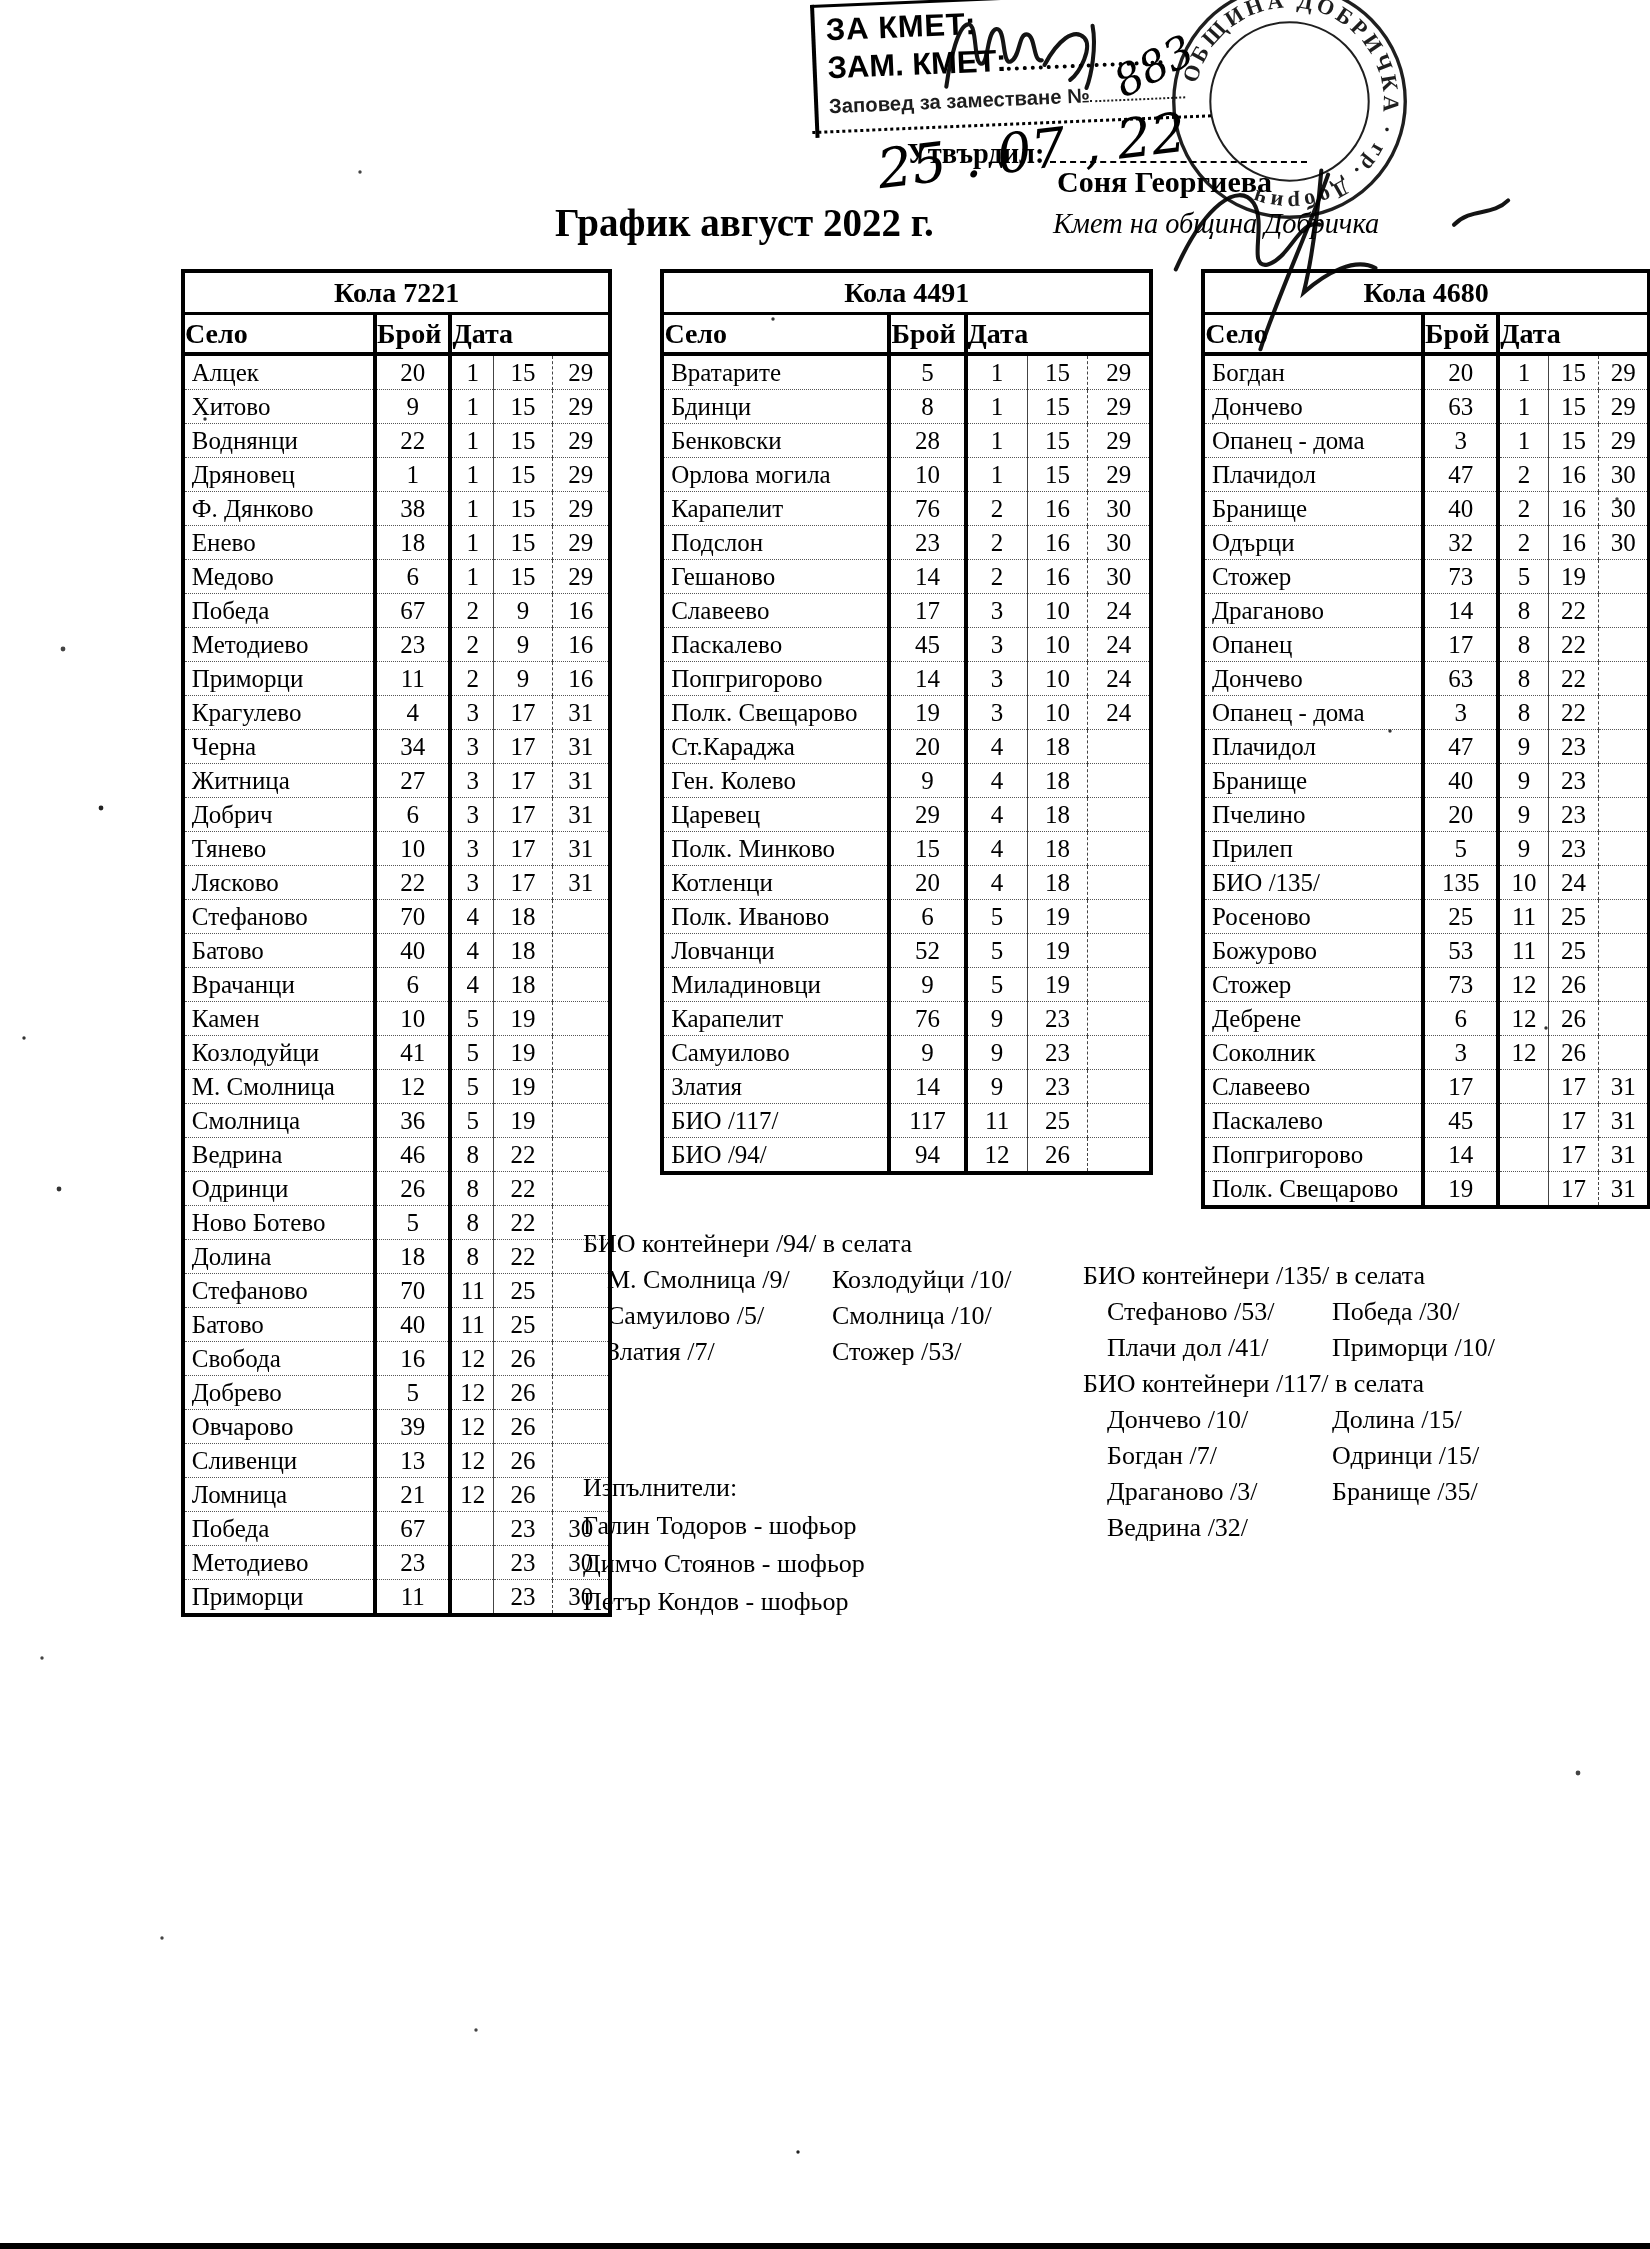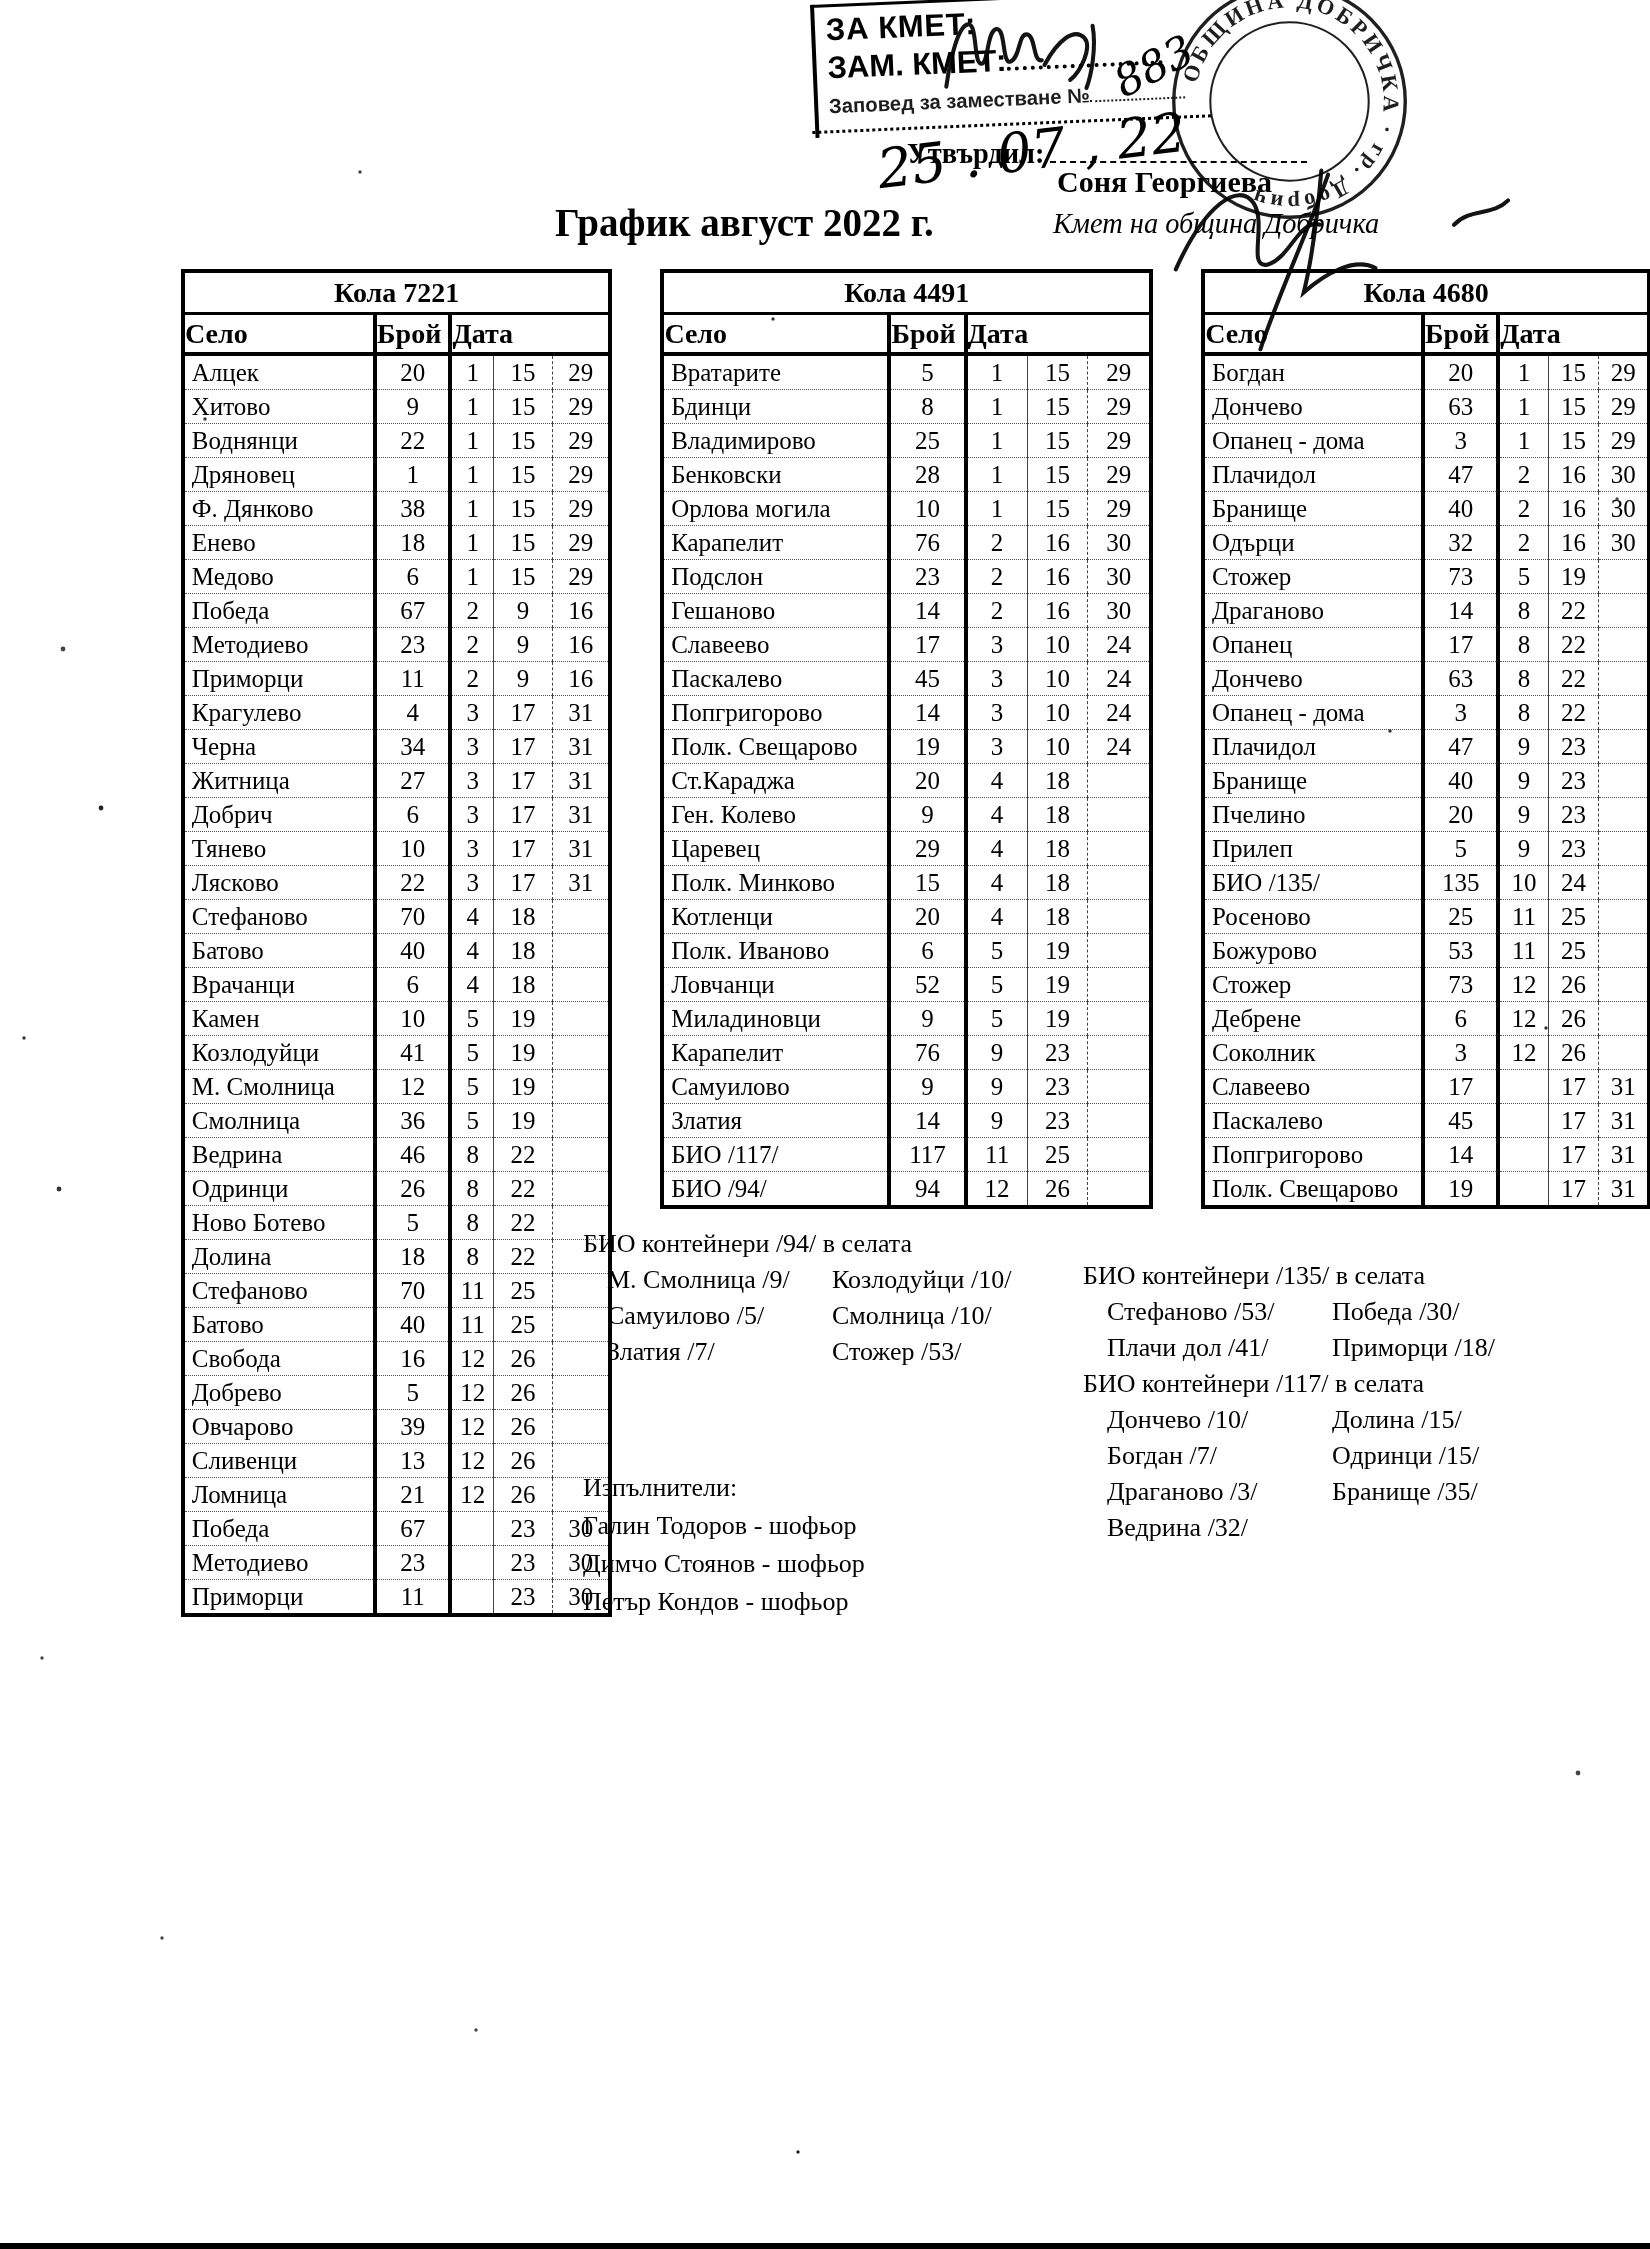"Владимирово" tr { html: <tr> <td>Владимирово</td> <td>25</td> <td>1</td> <td>15</td> <td>29</td> </tr> -> none }
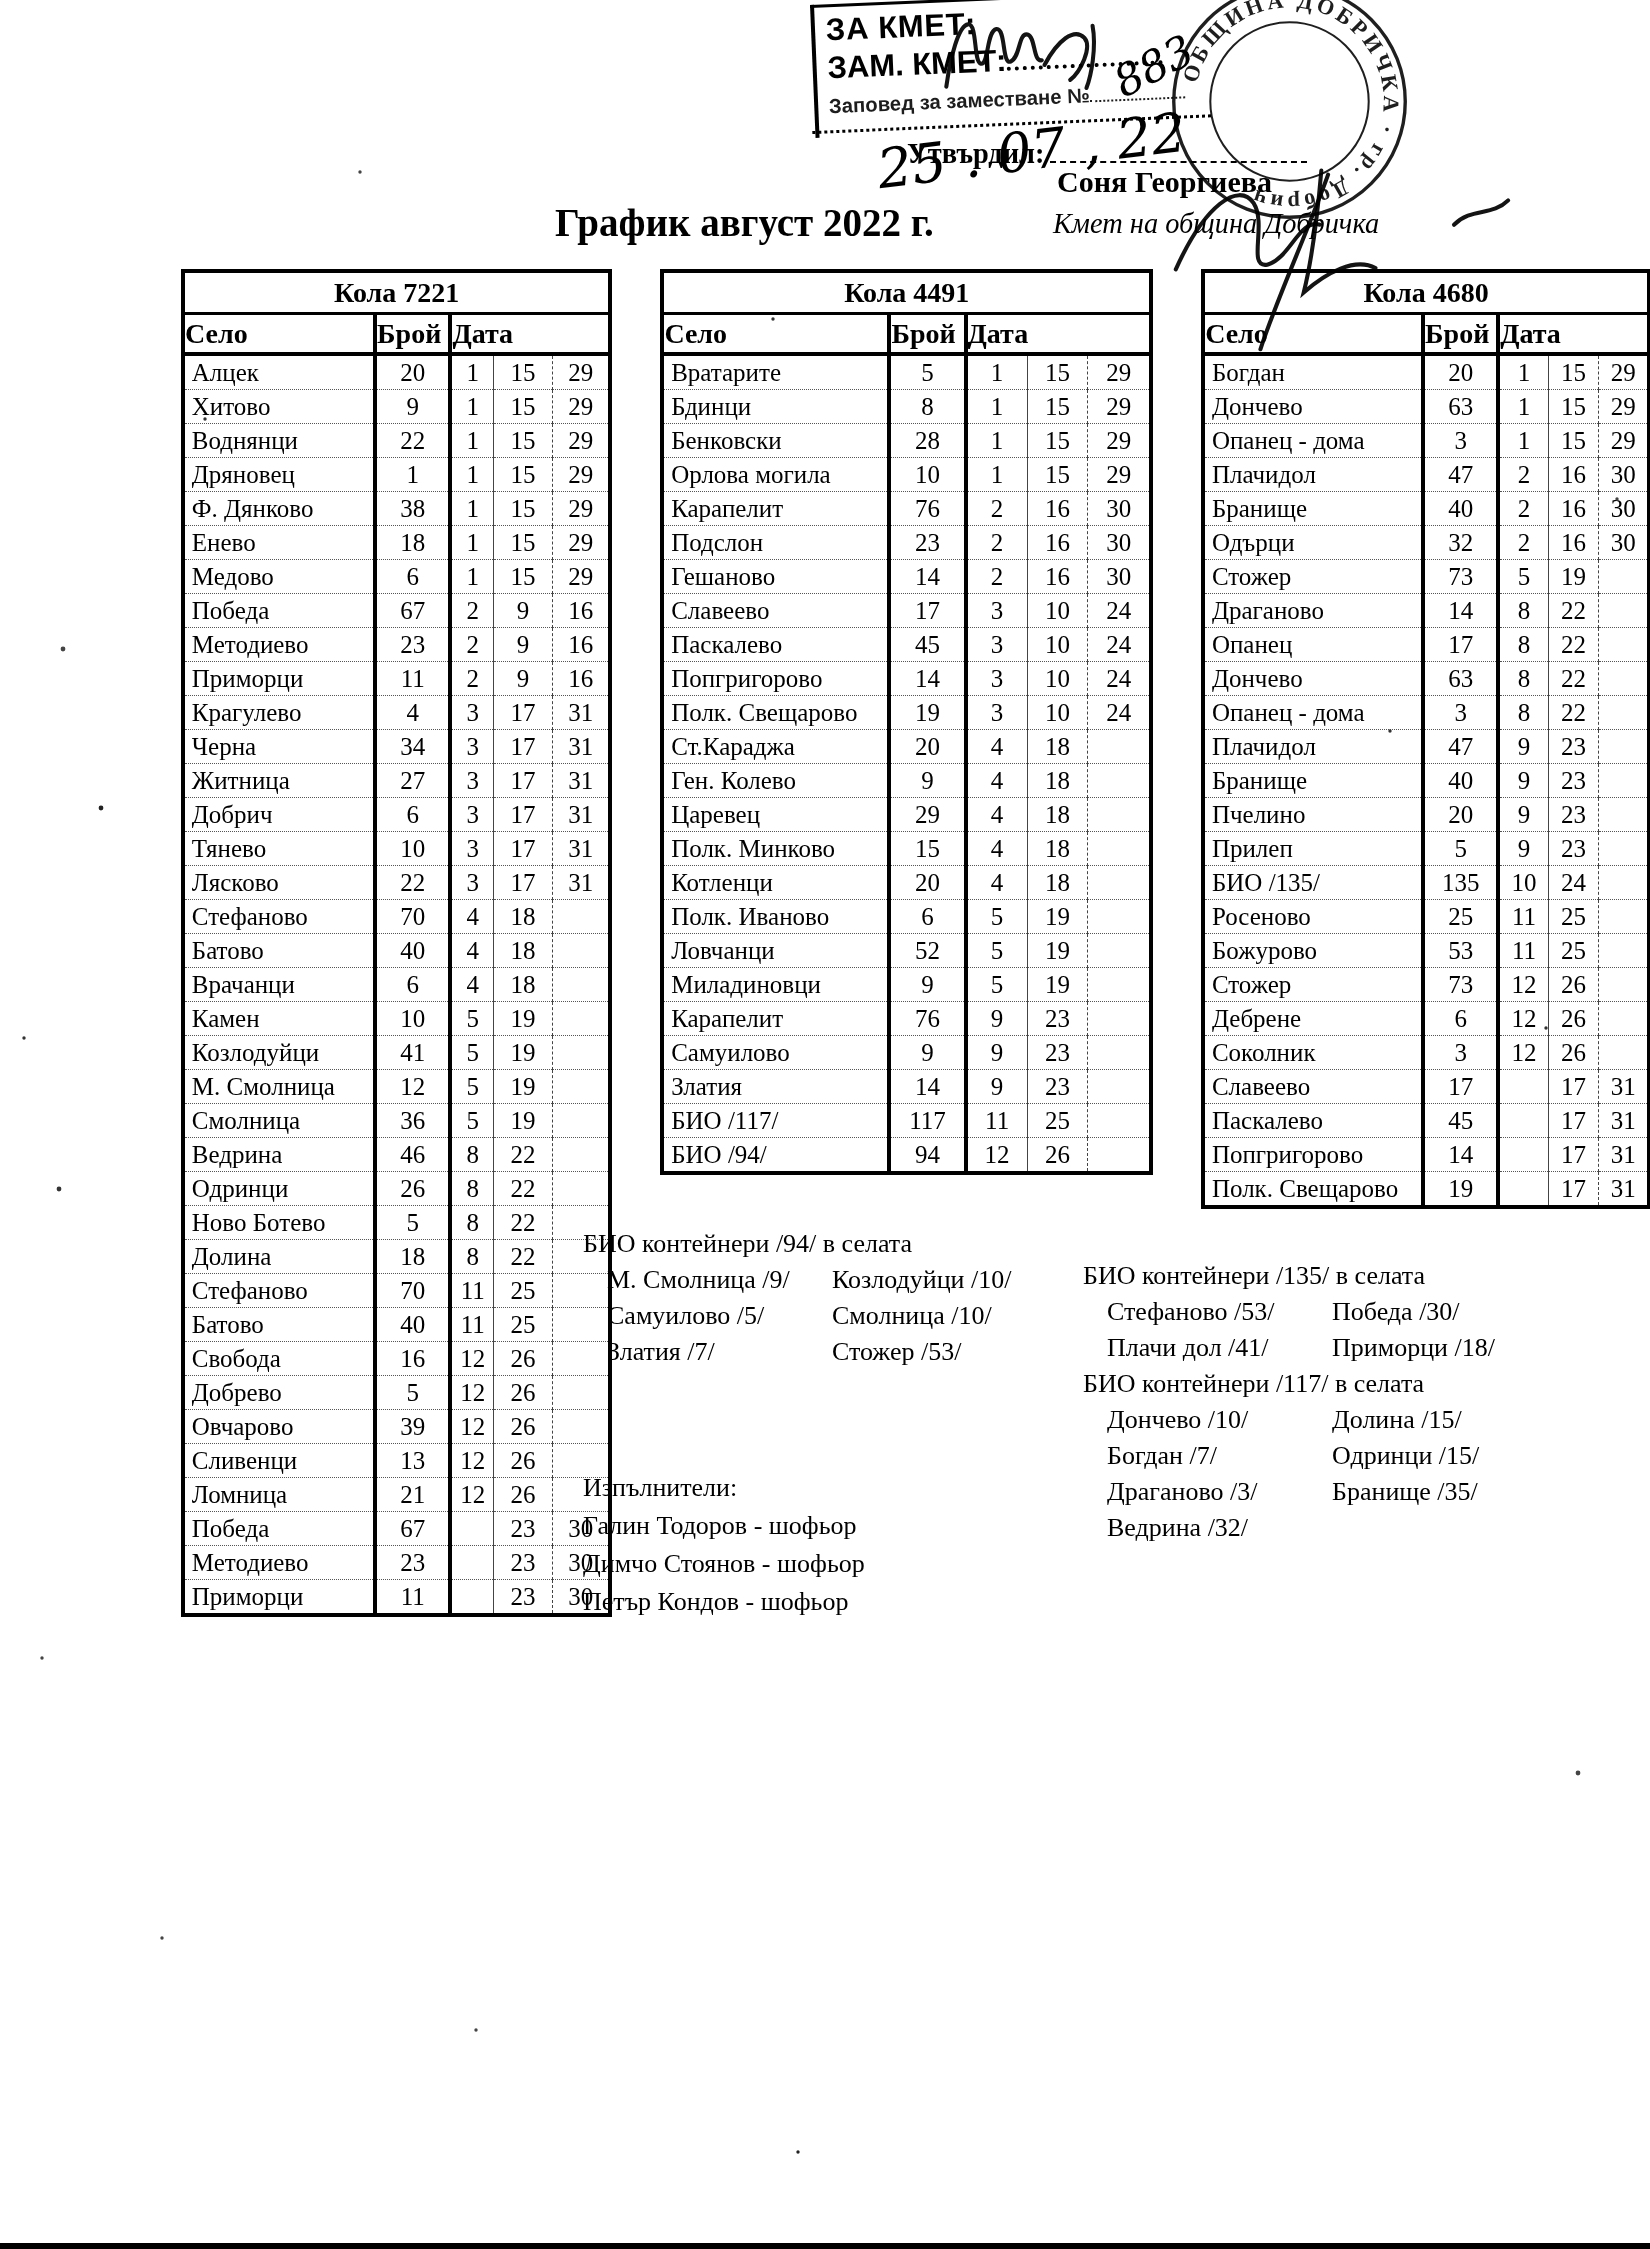"Приморци /18/" span { text: /18/ -> /10/ }
